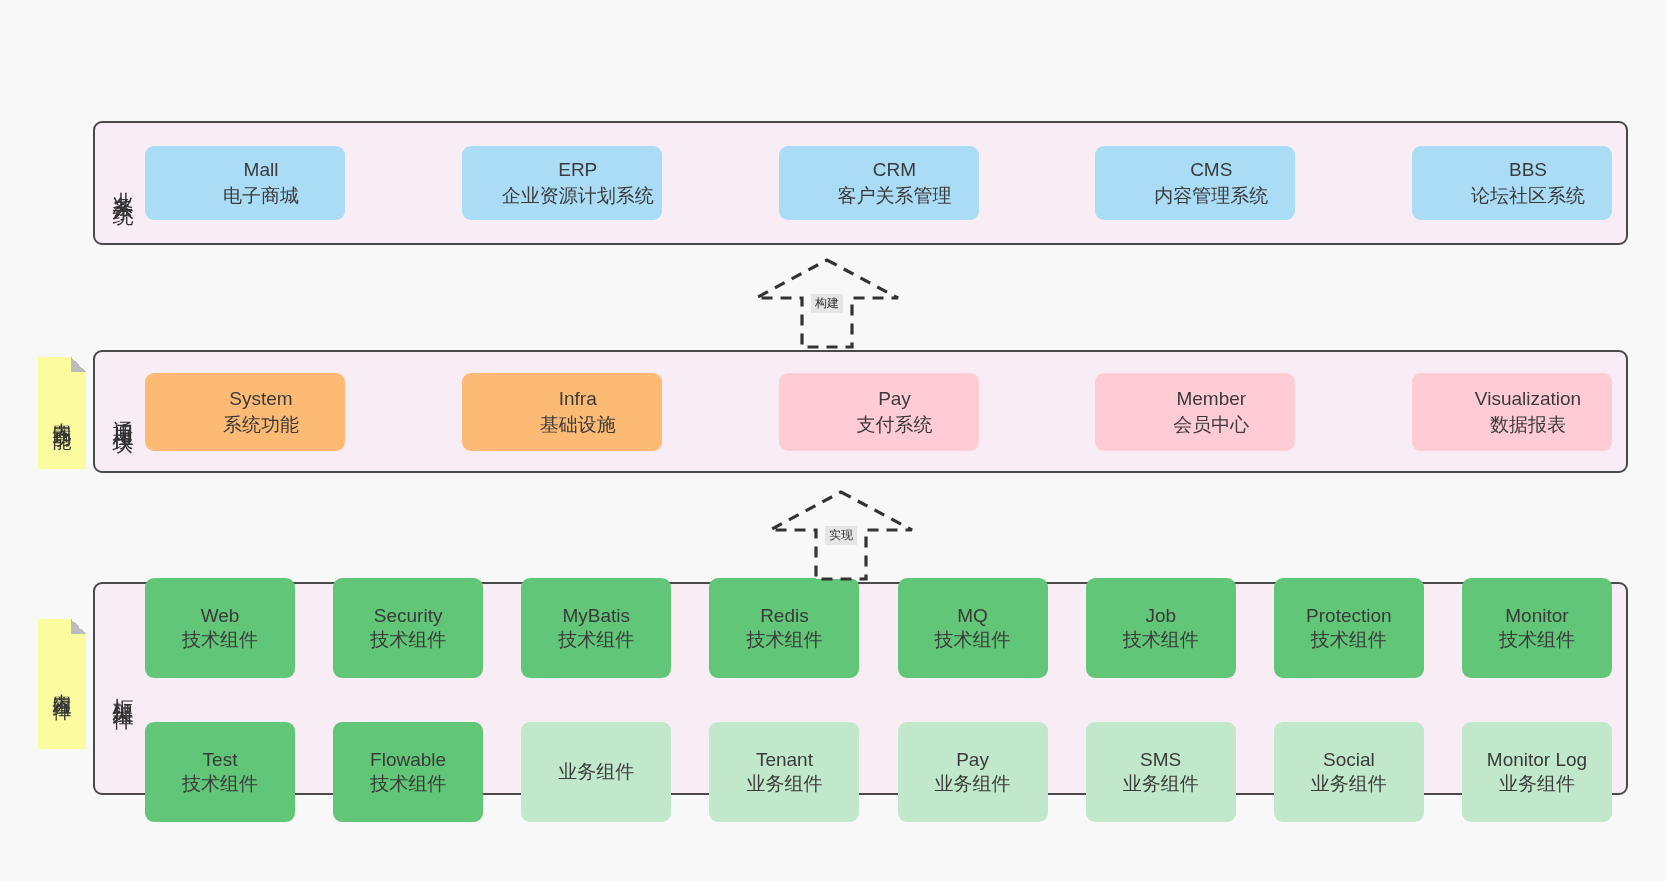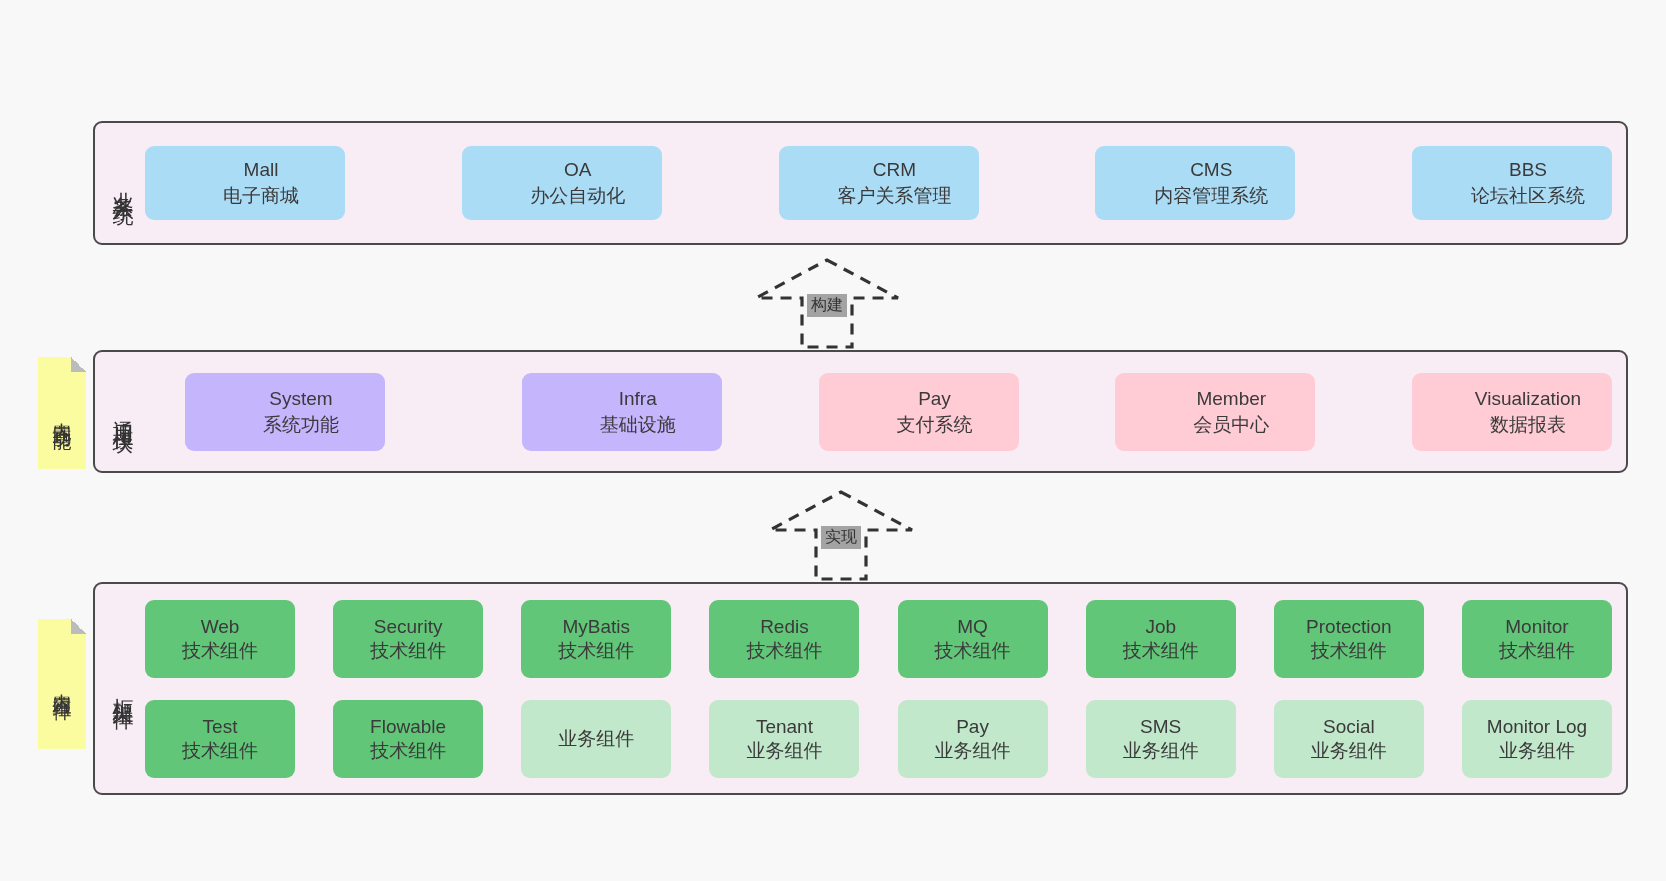"OA" div.box { html: <div> <div>OA</div> <div>办公自动化</div> </div> -> none }
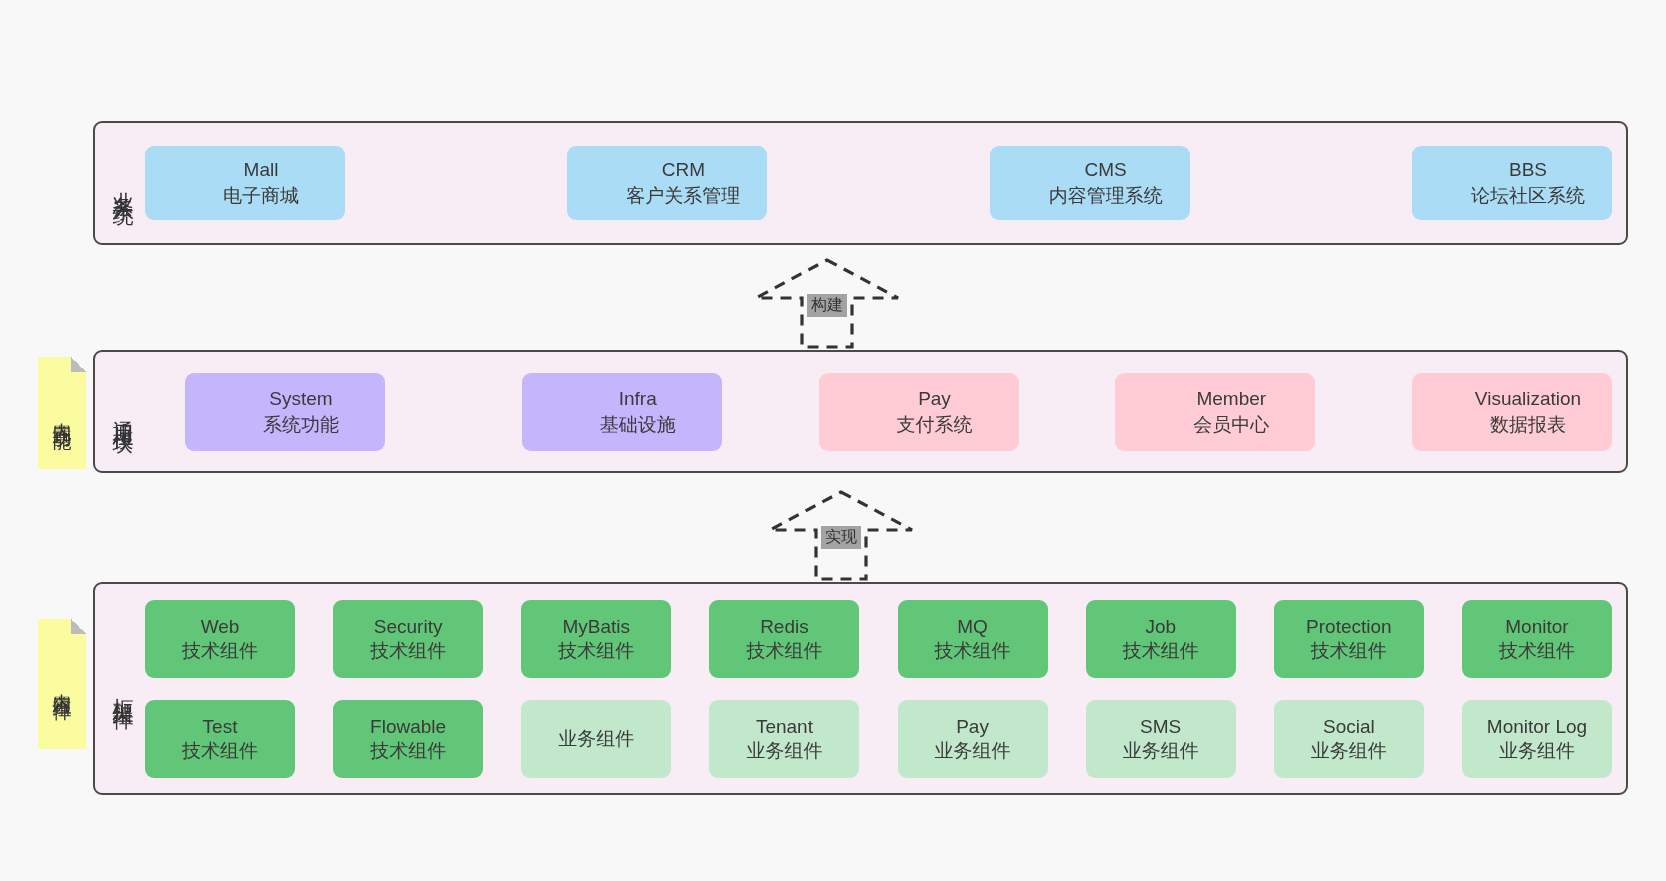"ERP" div.box { html: none -> <div> <div>ERP</div> <div>企业资源计划系统</div> </div> }
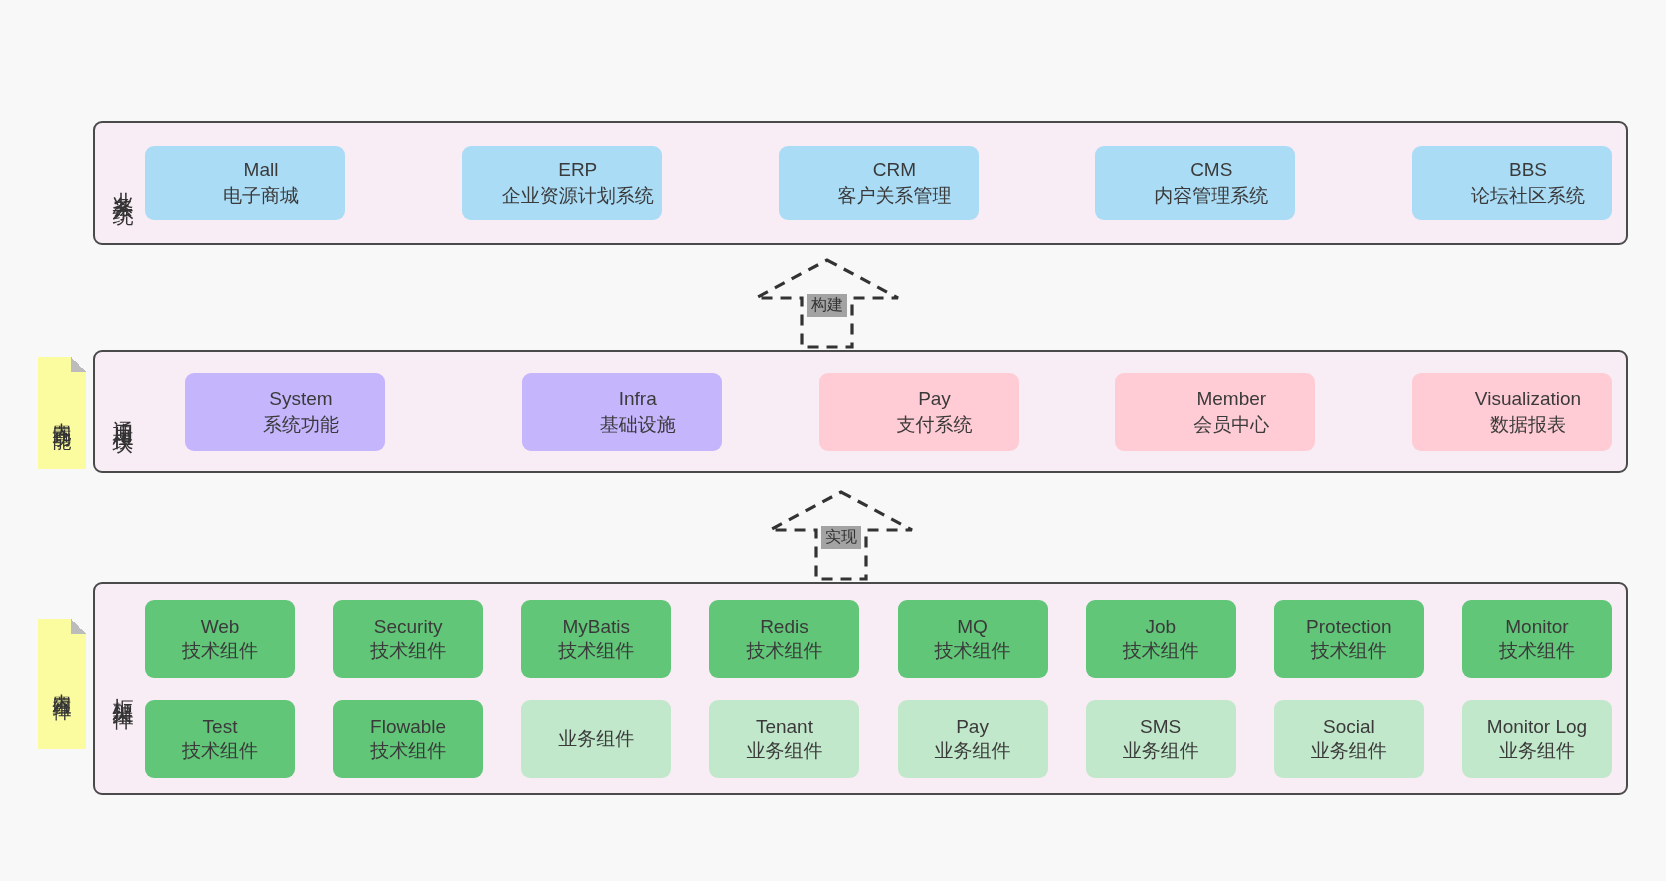"构建" .arrow-label { background: #a3a3a3 -> #e5e5e5; font-size: 16px -> 12px }
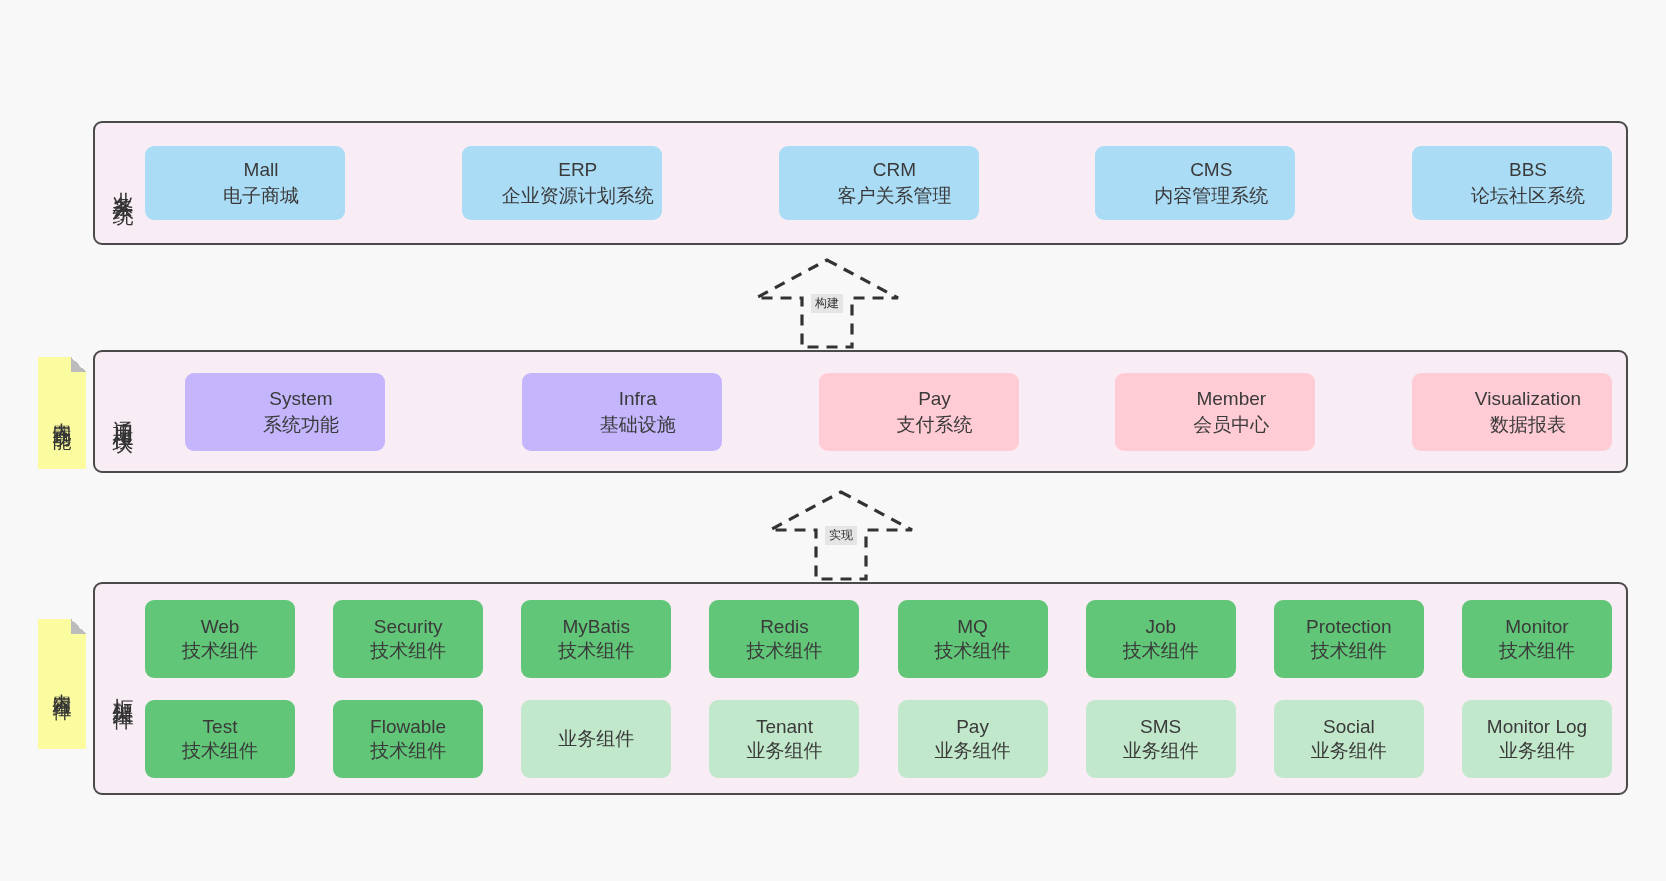"System" .red { background: #c4b5fd -> #fdba74; margin-left: 40px -> none }
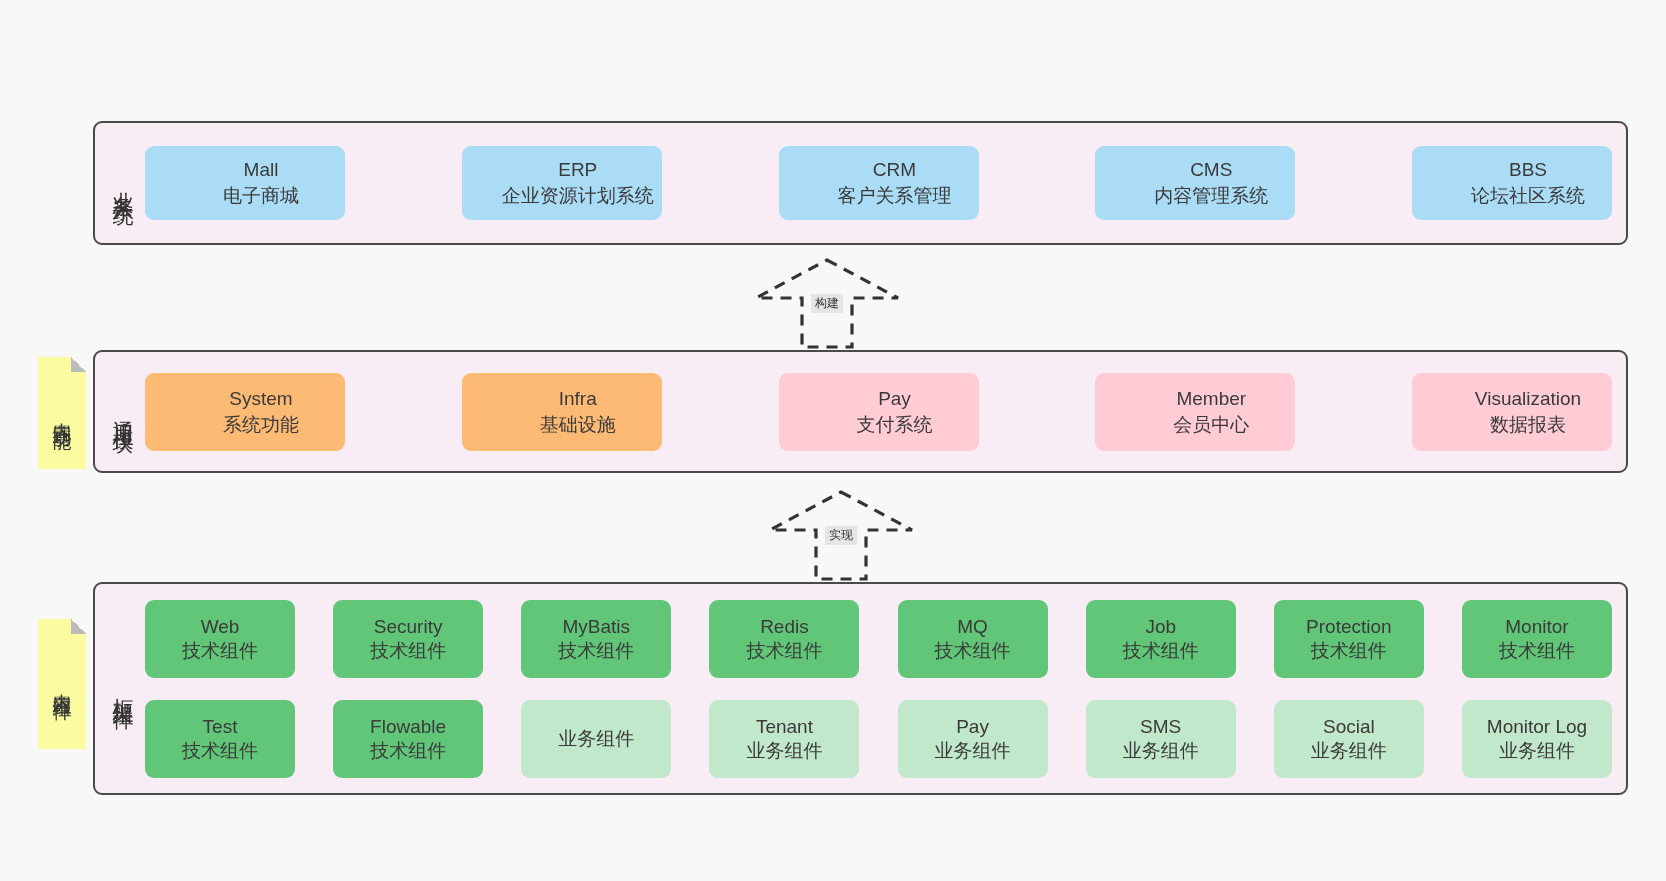"Web" .box-sm { height: 78px -> 100px; margin-top: none -> 22px }
